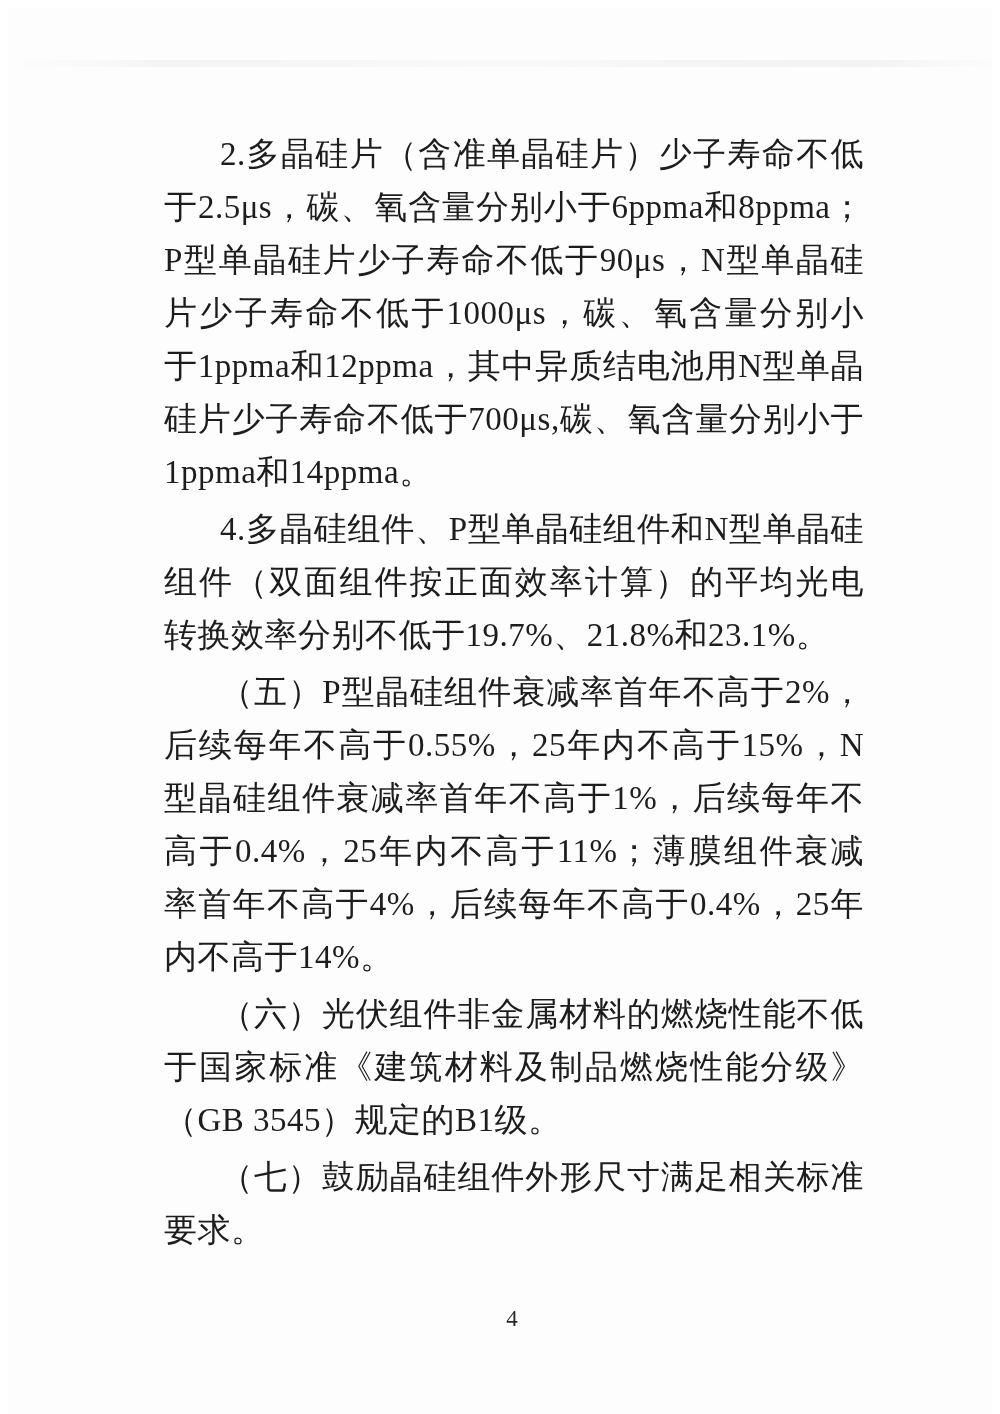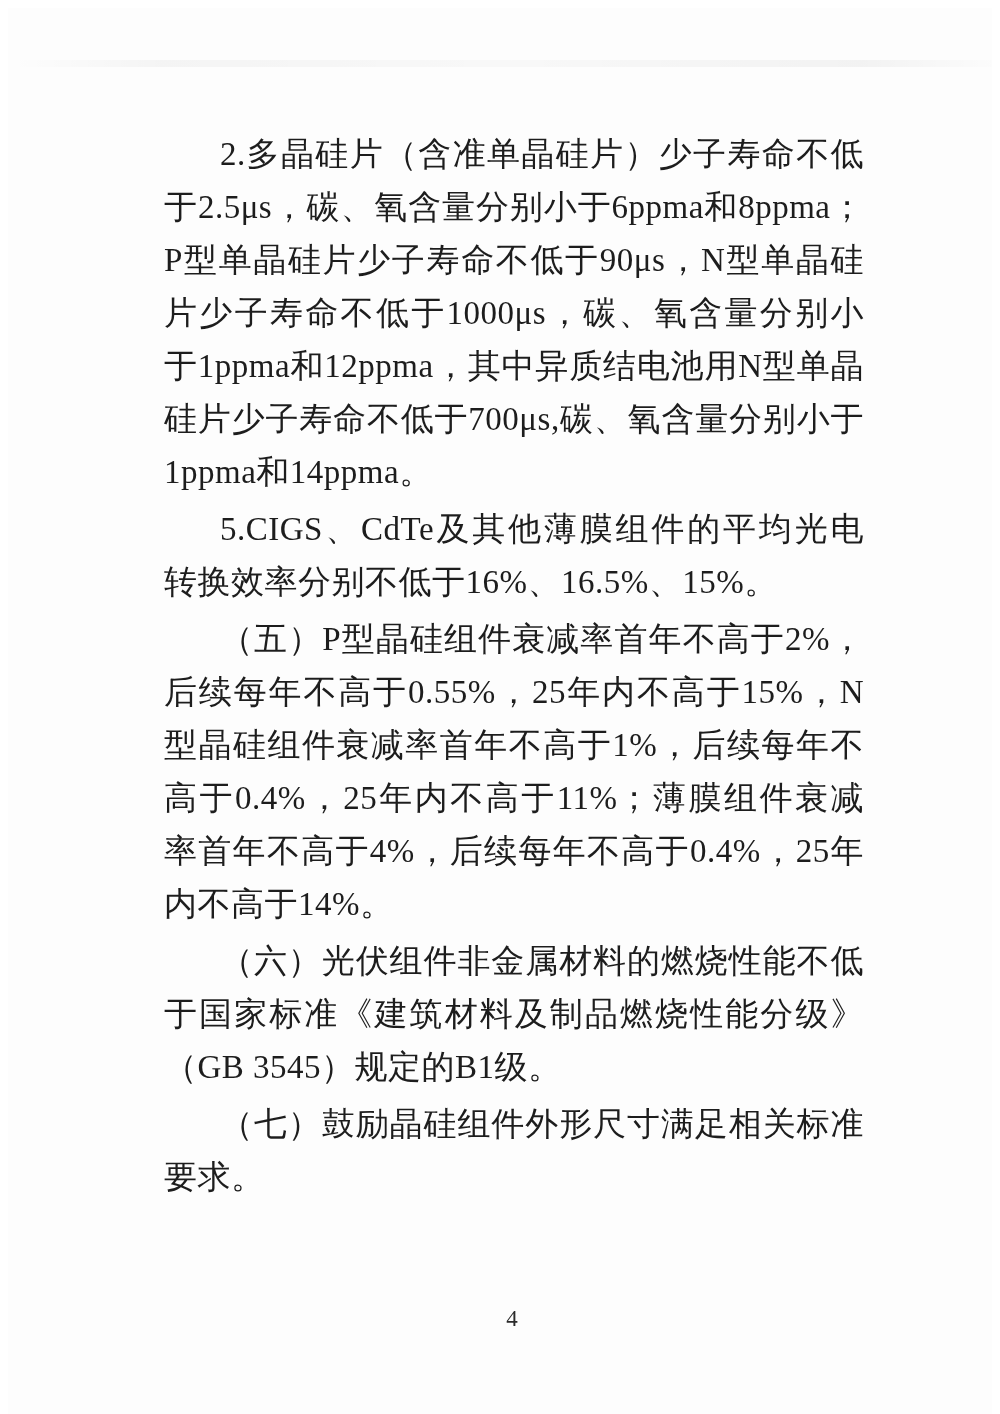"4.多晶硅组件、P型单晶硅组件和N型单晶硅组件（双面组件按正面效率计算）的平均光" p { html: none -> <p>4.多晶硅组件、P型单晶硅组件和N型单晶硅组件（双面组件按正面效率计算）的平均光电转换效率分别不低于19.7%、21.8%和23.1%。</p> }
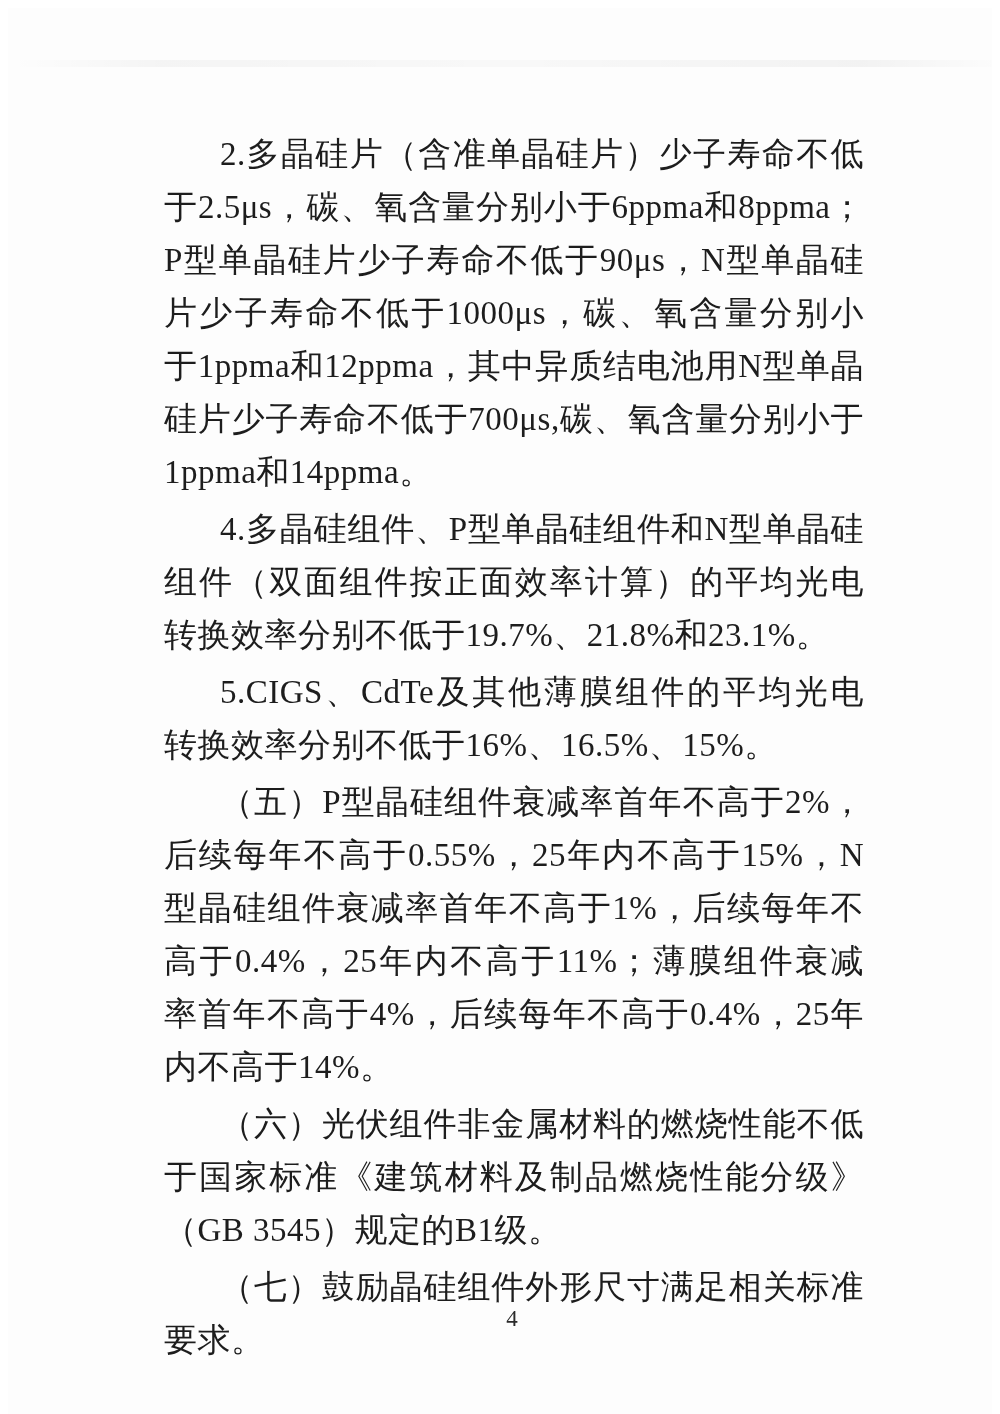"5.CIGS、CdTe及其他薄膜组件的平均光电转换效率分别不低于16%、16.5" p { html: <p>5.CIGS、CdTe及其他薄膜组件的平均光电转换效率分别不低于16%、16.5%、15%。</p> -> none }
